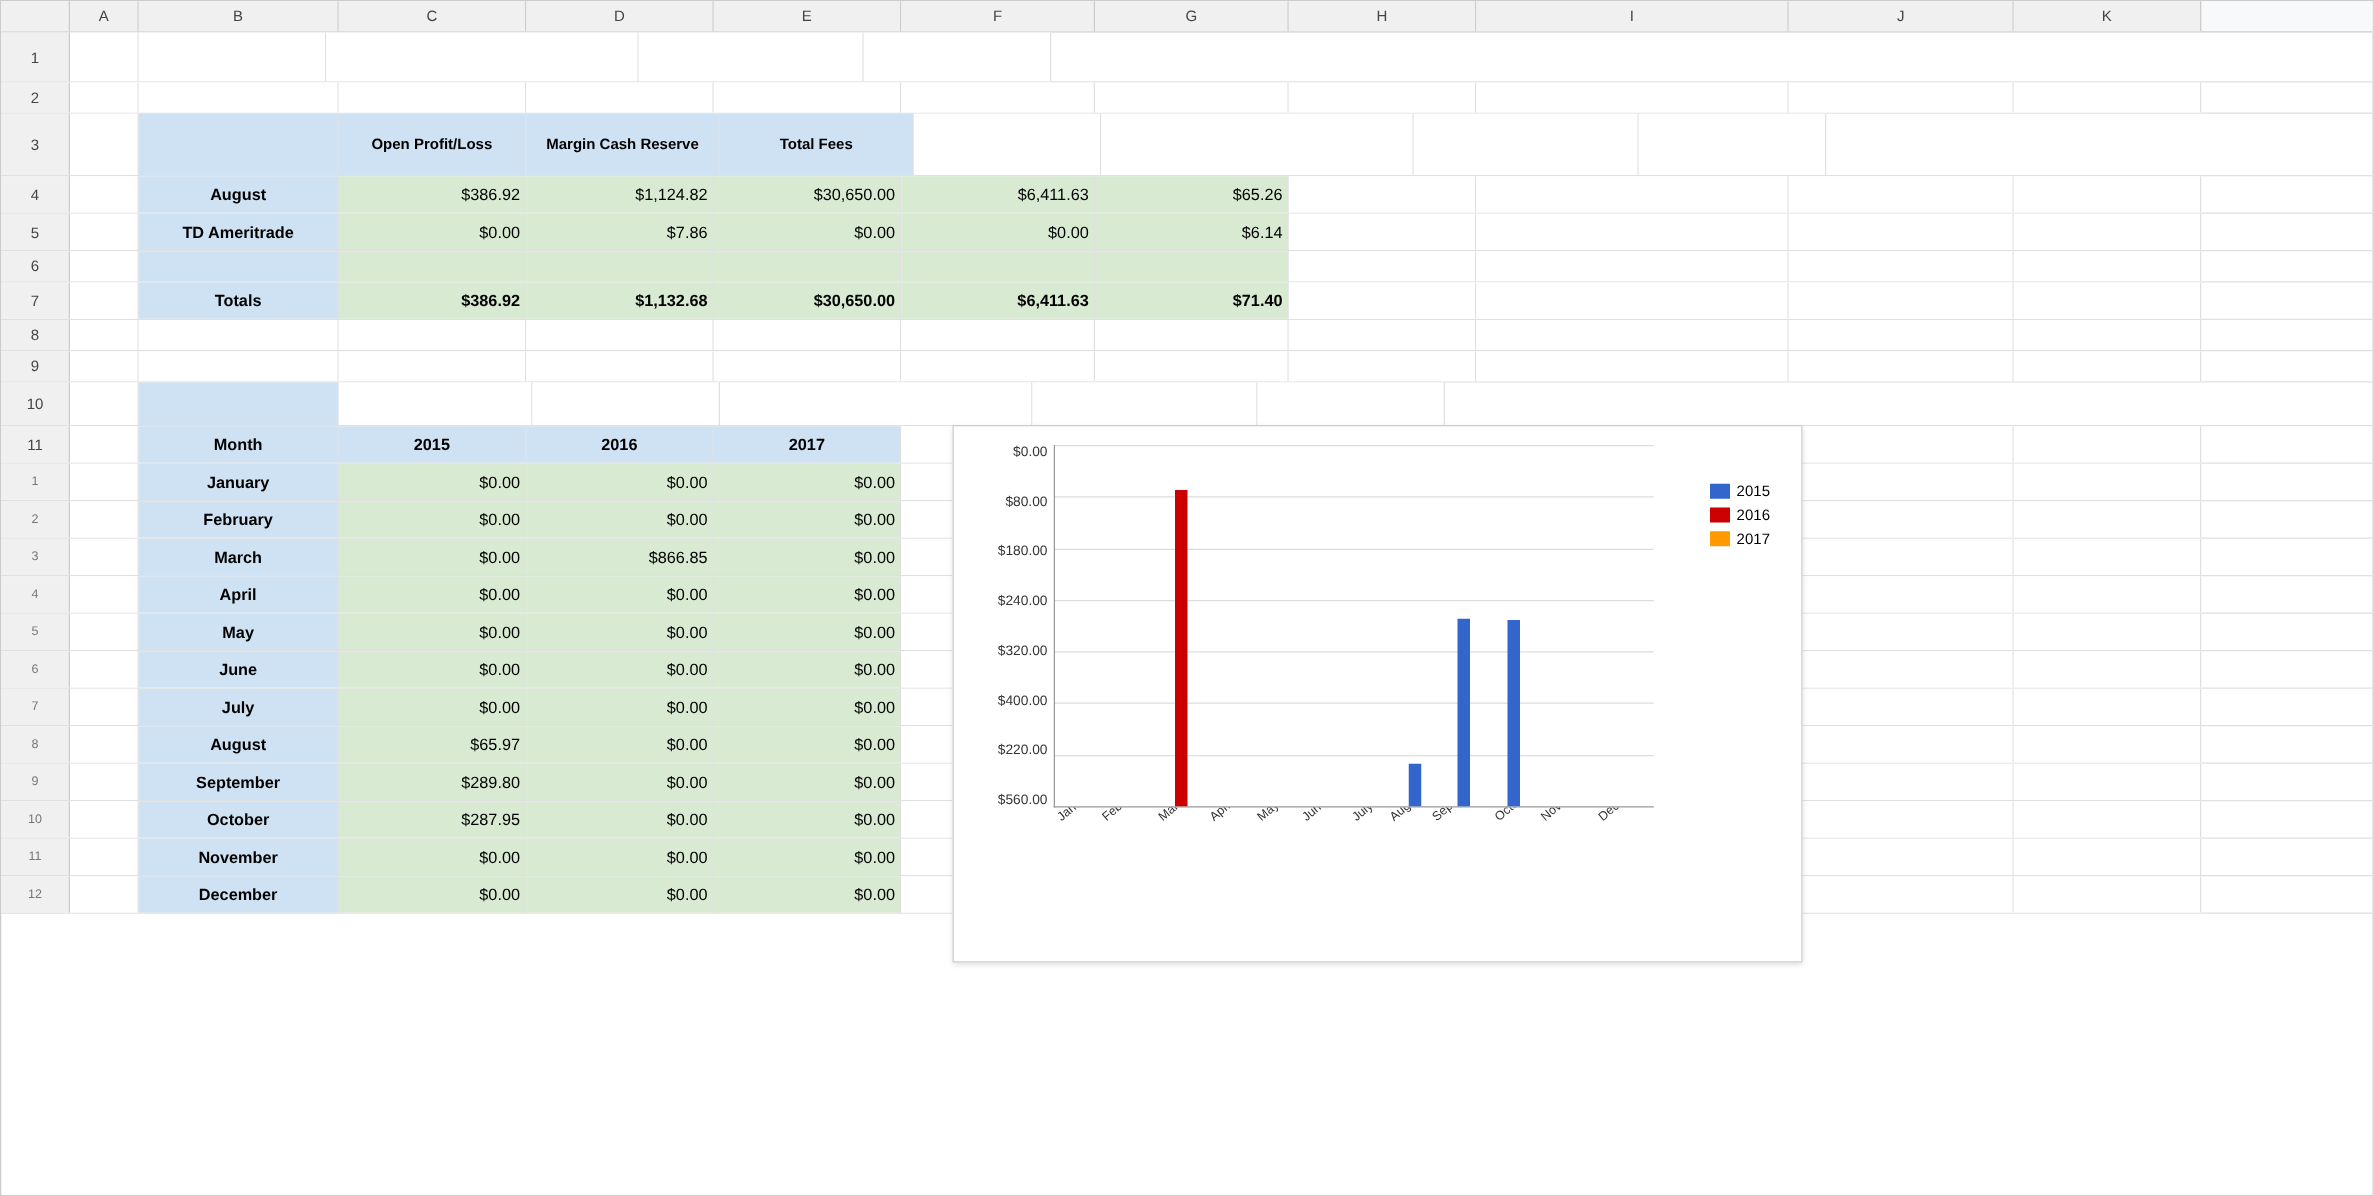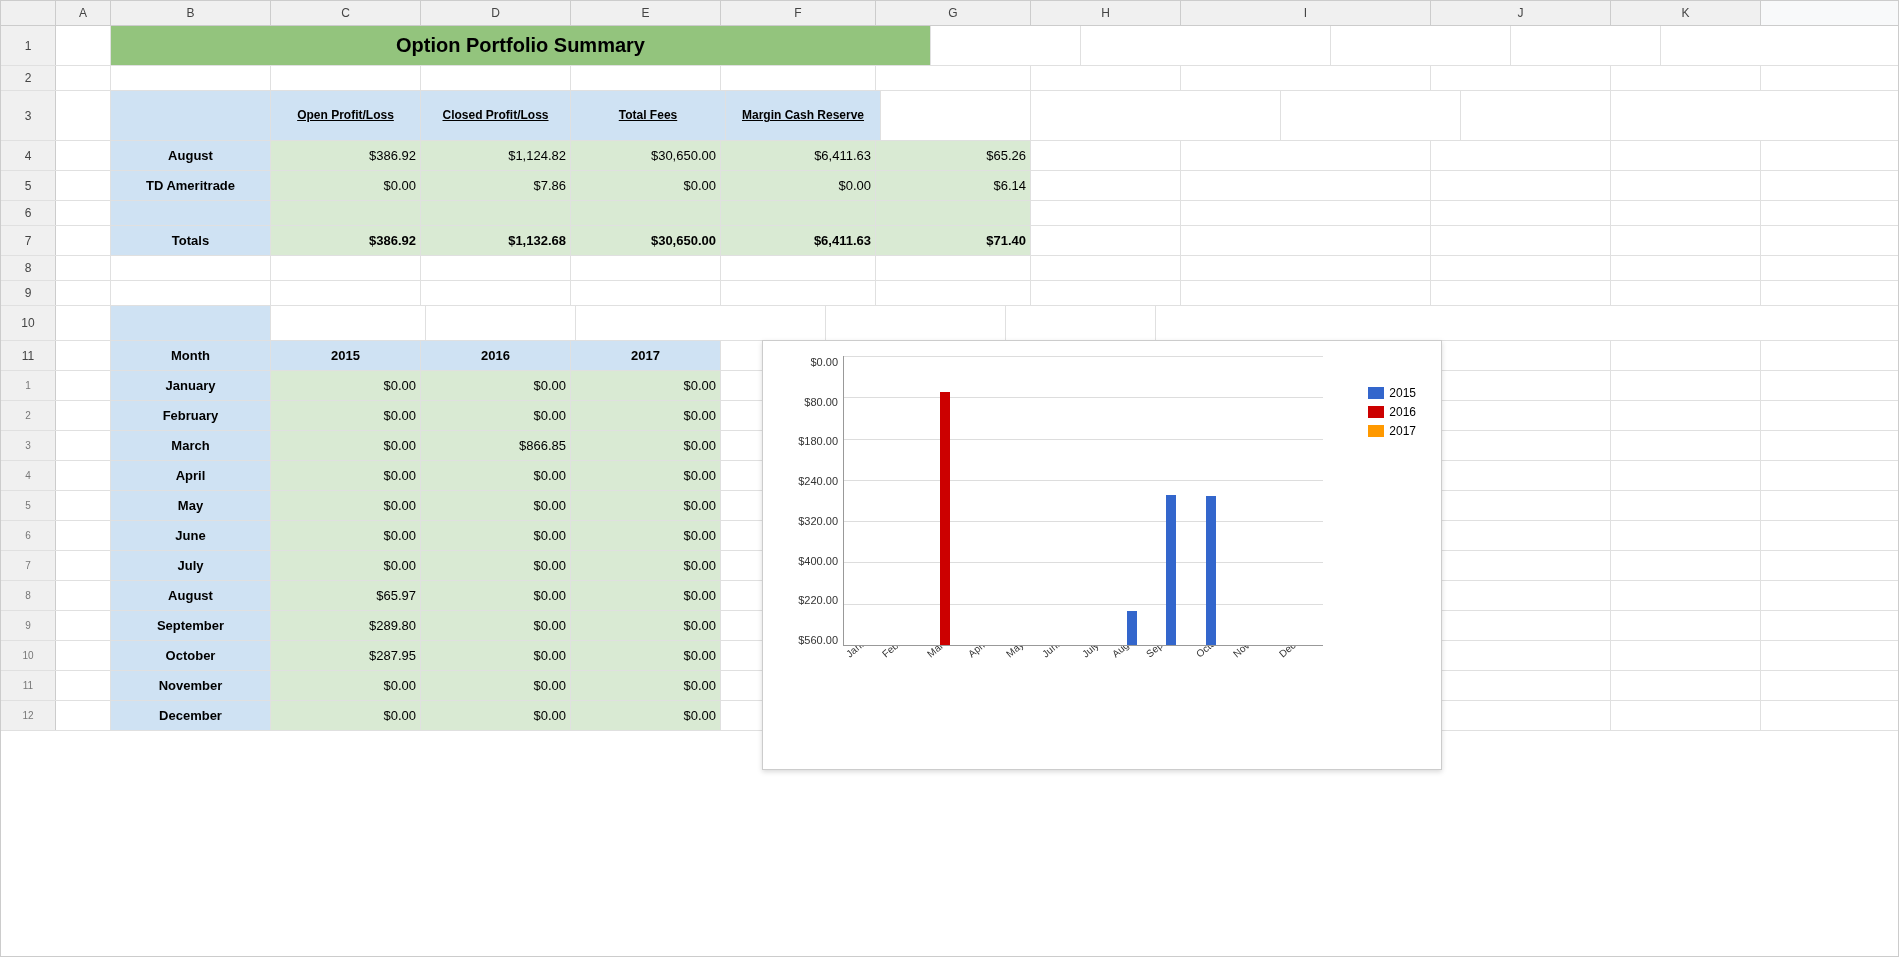"Option Portfolio Summary" div.cell { html: <div> <span>Option Portfolio Summary</span> </div> -> none }
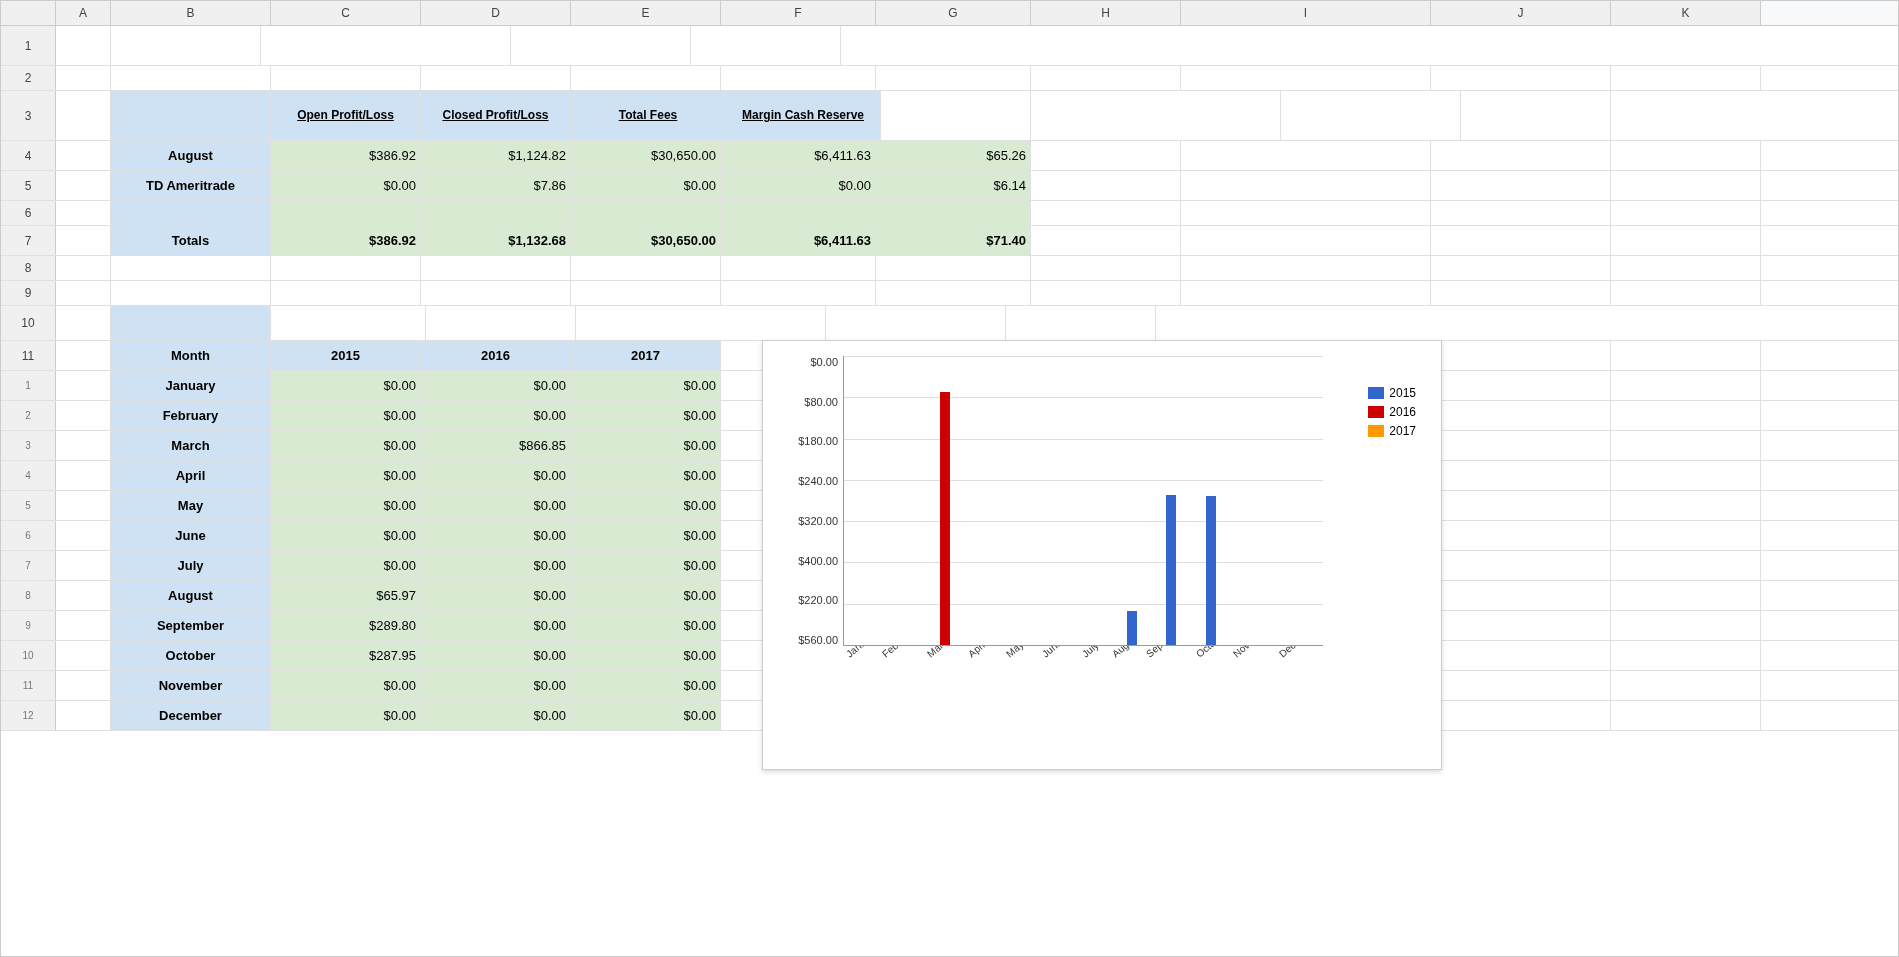"Open Profit/Loss" .cell-wrap { text-decoration: underline -> none }
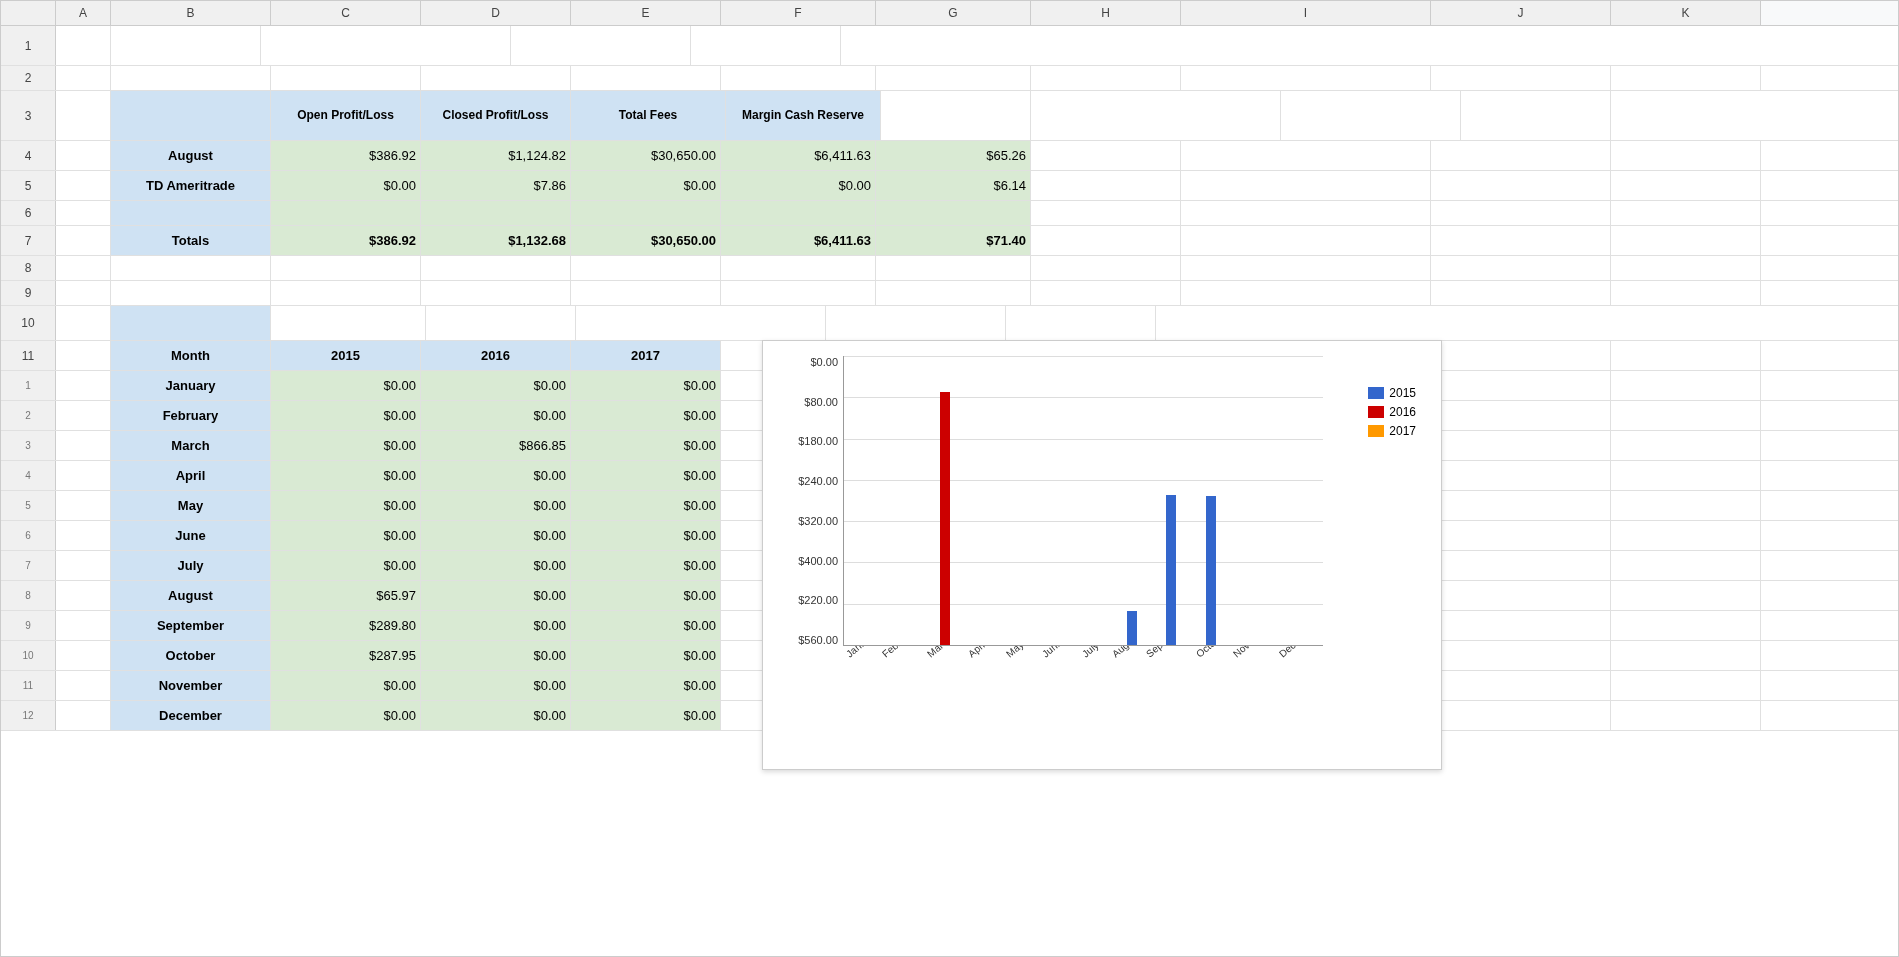"Closed Profit/Loss" div.cell { html: <div> <div><span>Closed Profit/Loss</span></div> </div> -> none }
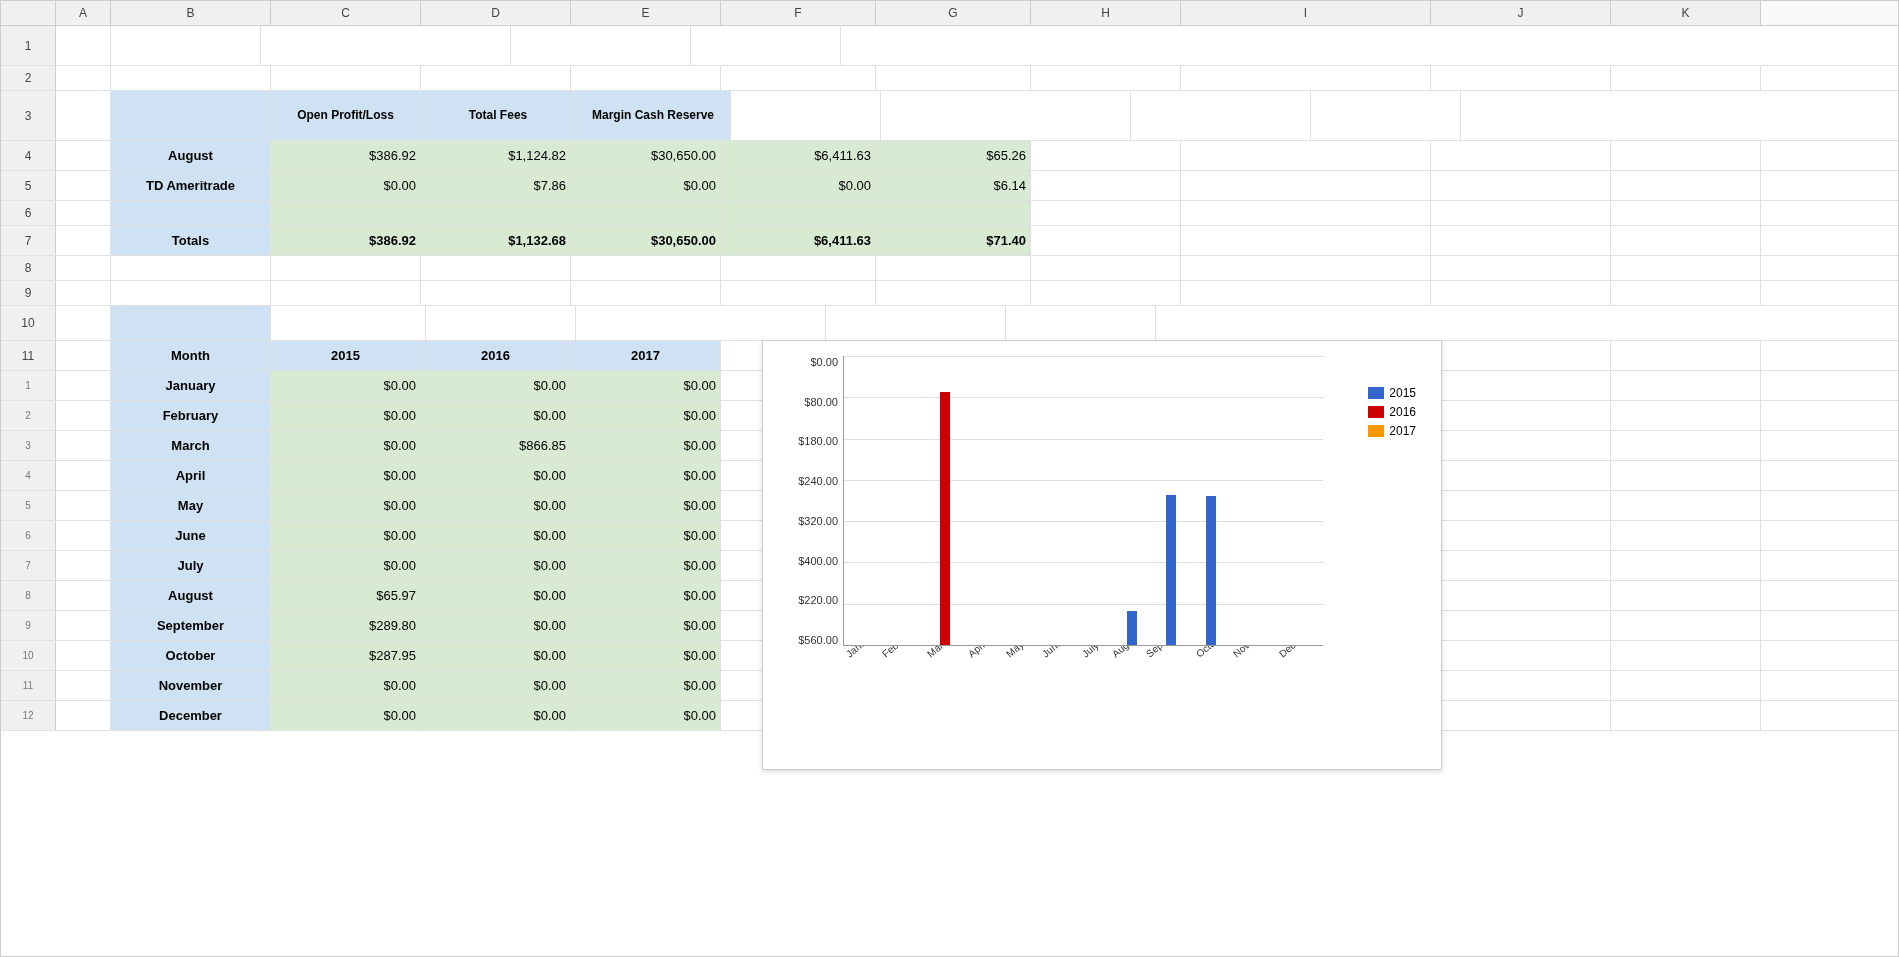"Total Fees" div.cell { order: before "Margin Cash Reserve" -> after "Margin Cash Reserve" }
